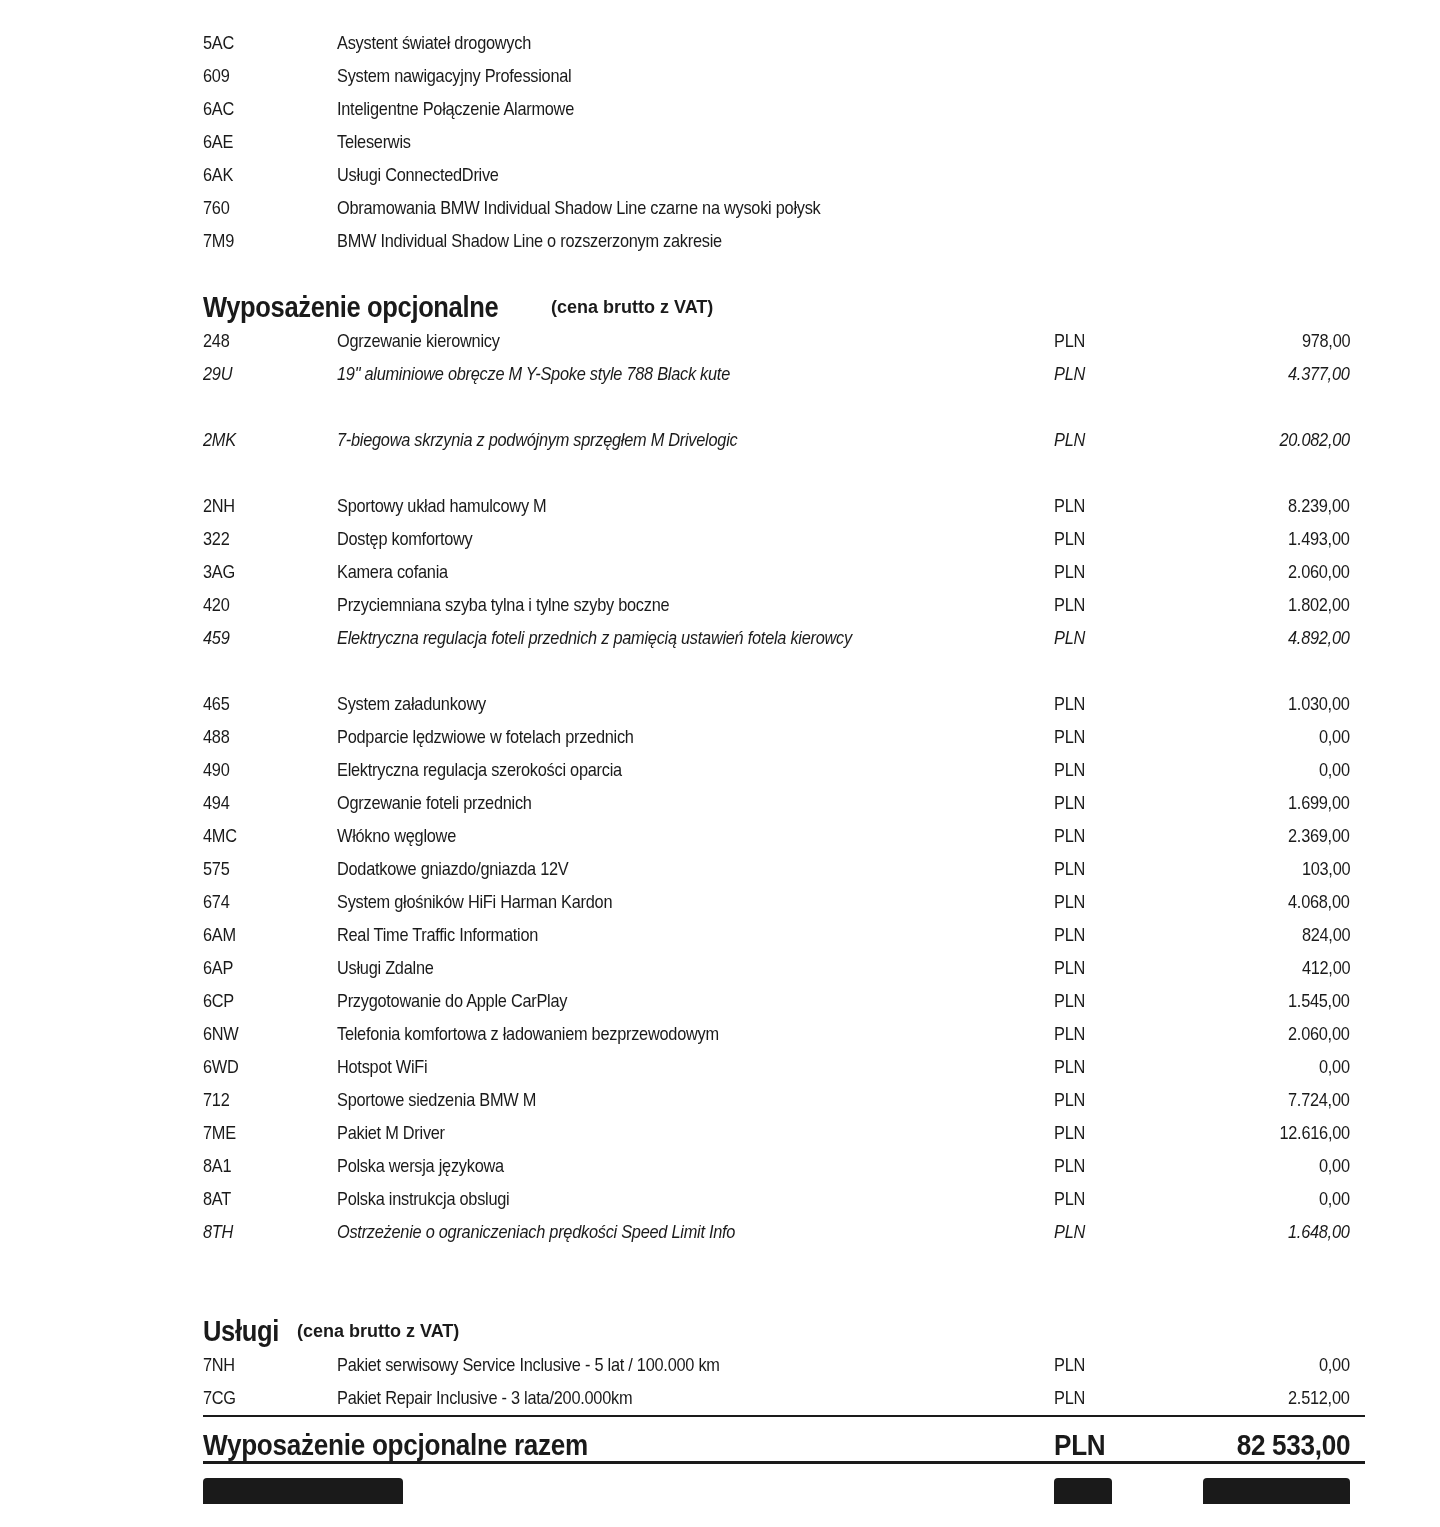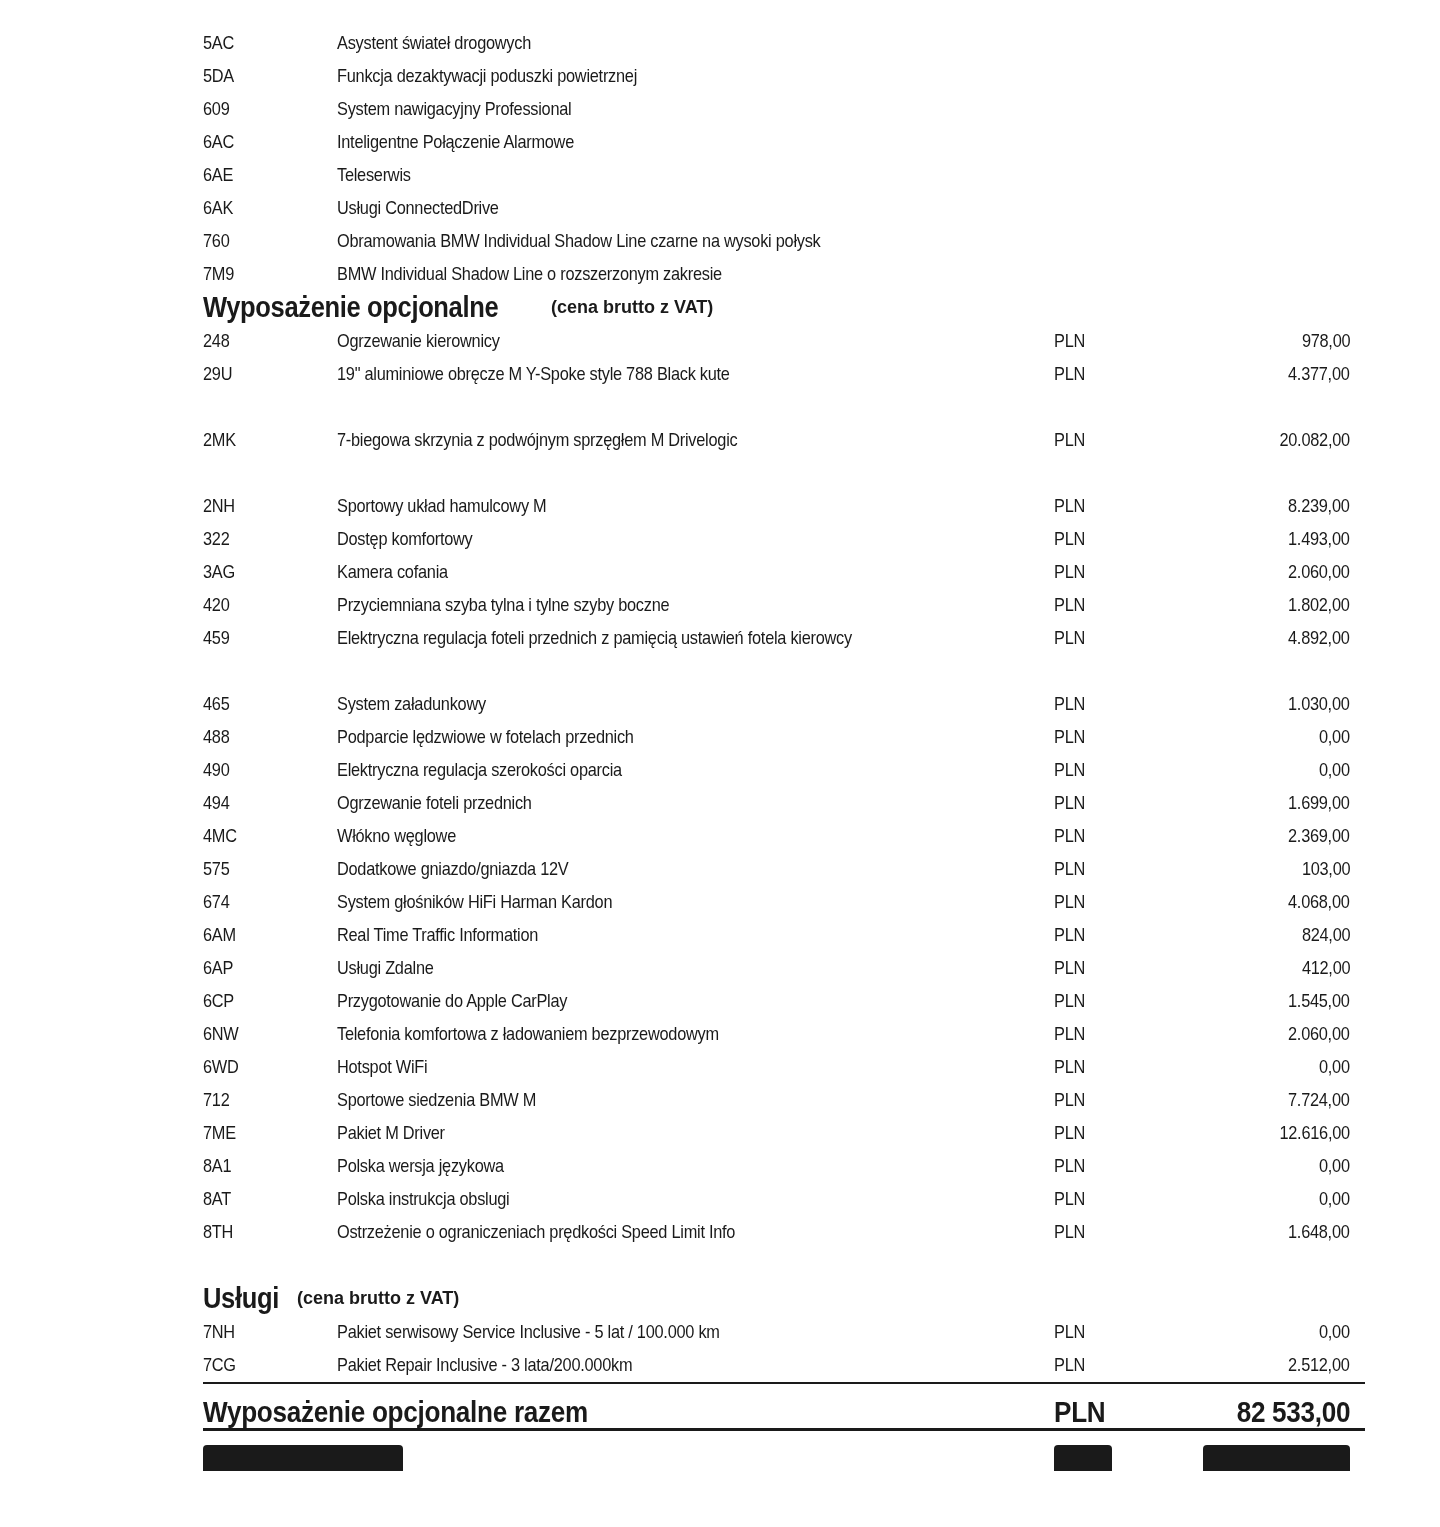"5DA" div.row { html: <div> <span>5DA</span> <span>Funkcja dezaktywacji poduszki powietrznej</span> </div> -> none }
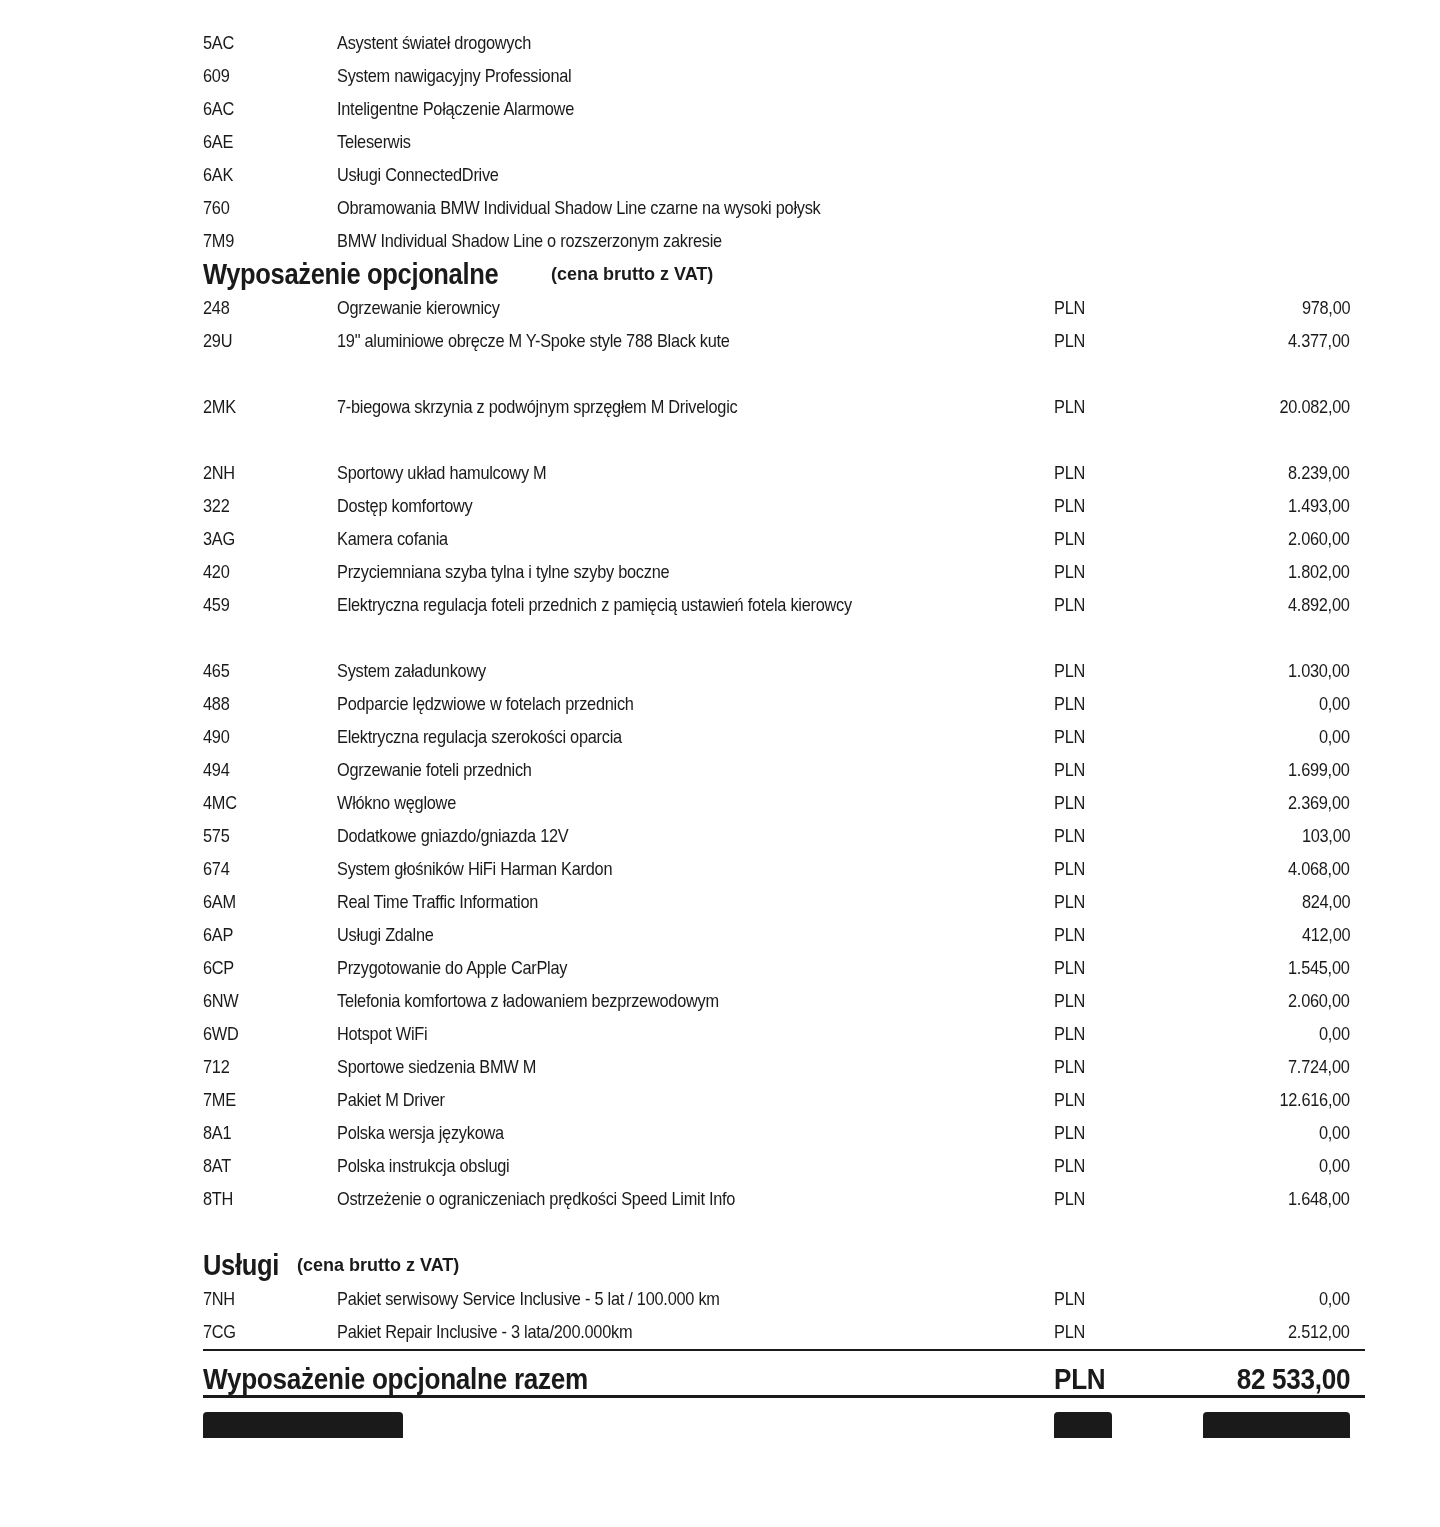"Wyposażenie opcjonalne" .section-head { margin-top: none -> 33px }
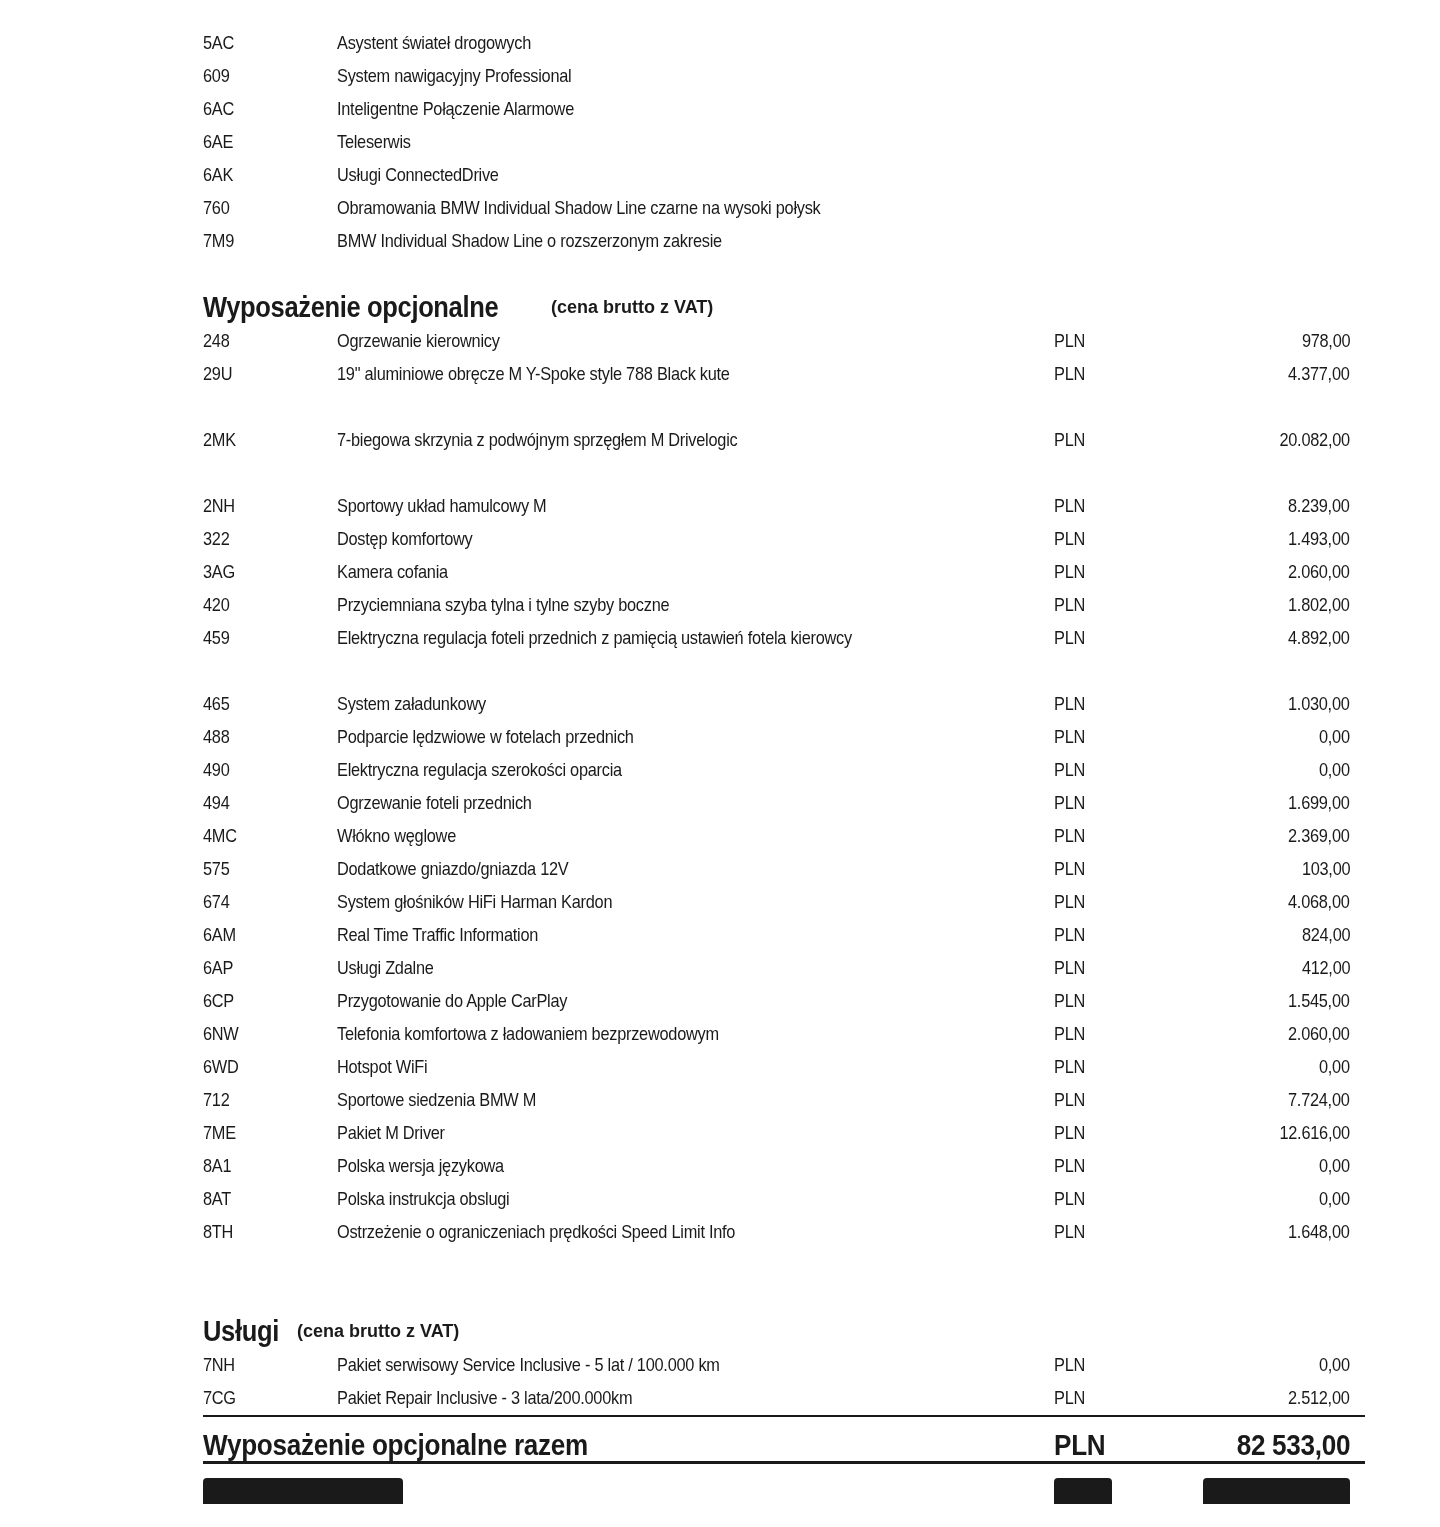"29U" .row.tall { font-style: none -> italic }
